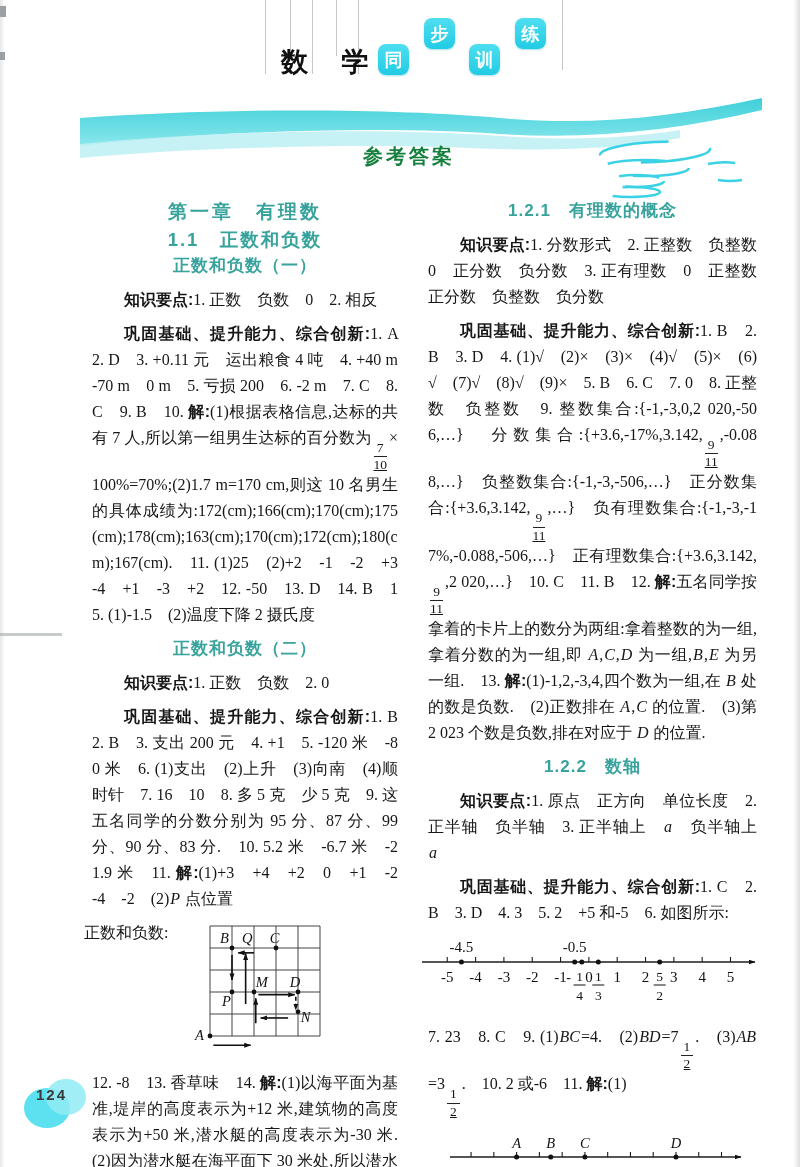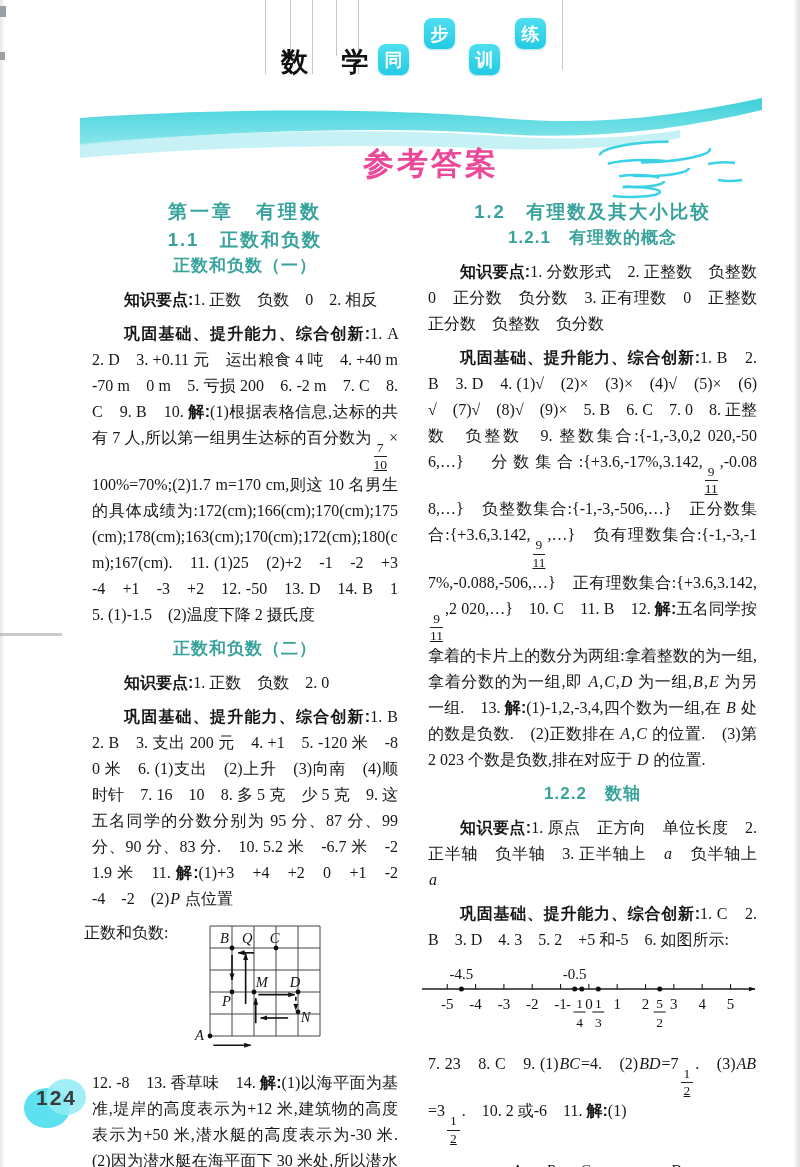"参考答案" .main-title { color: #ec4899 -> #15803d; font-size: 31px -> 20px }
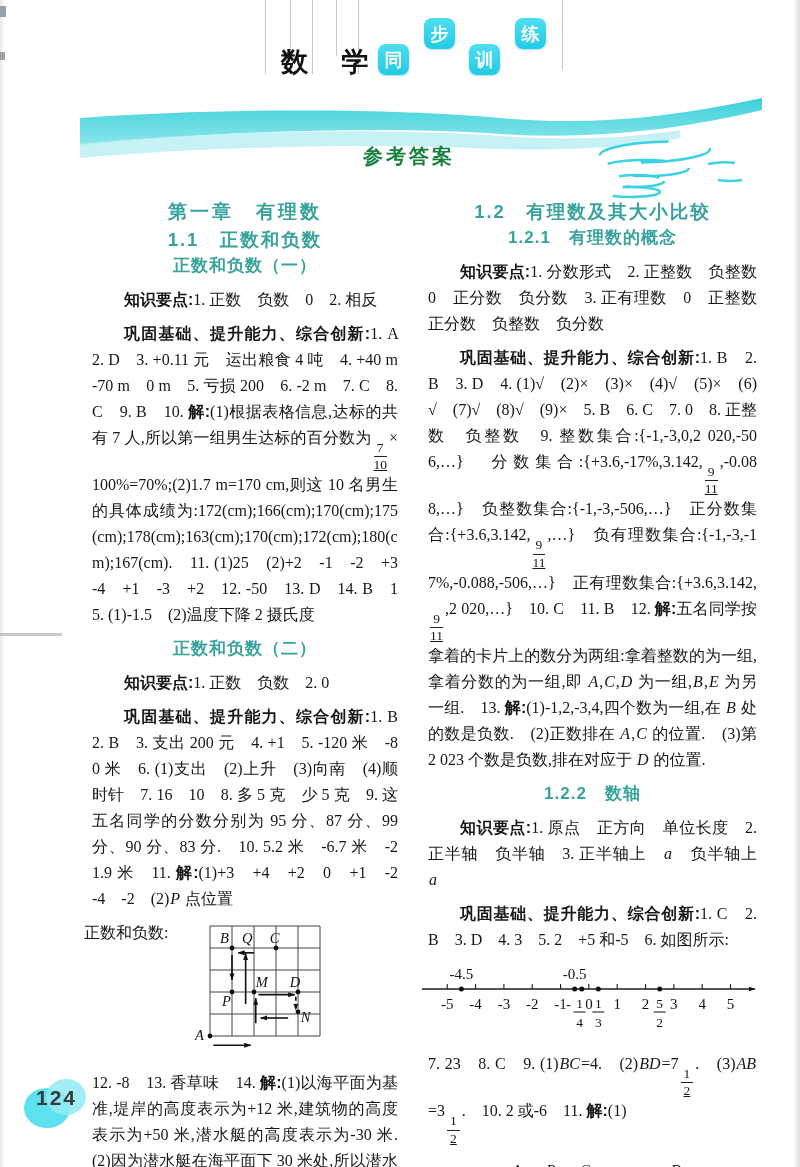"1.2 有理数及其大小比较" div.h2 { html: <div>1.2 有理数及其大小比较</div> -> none }
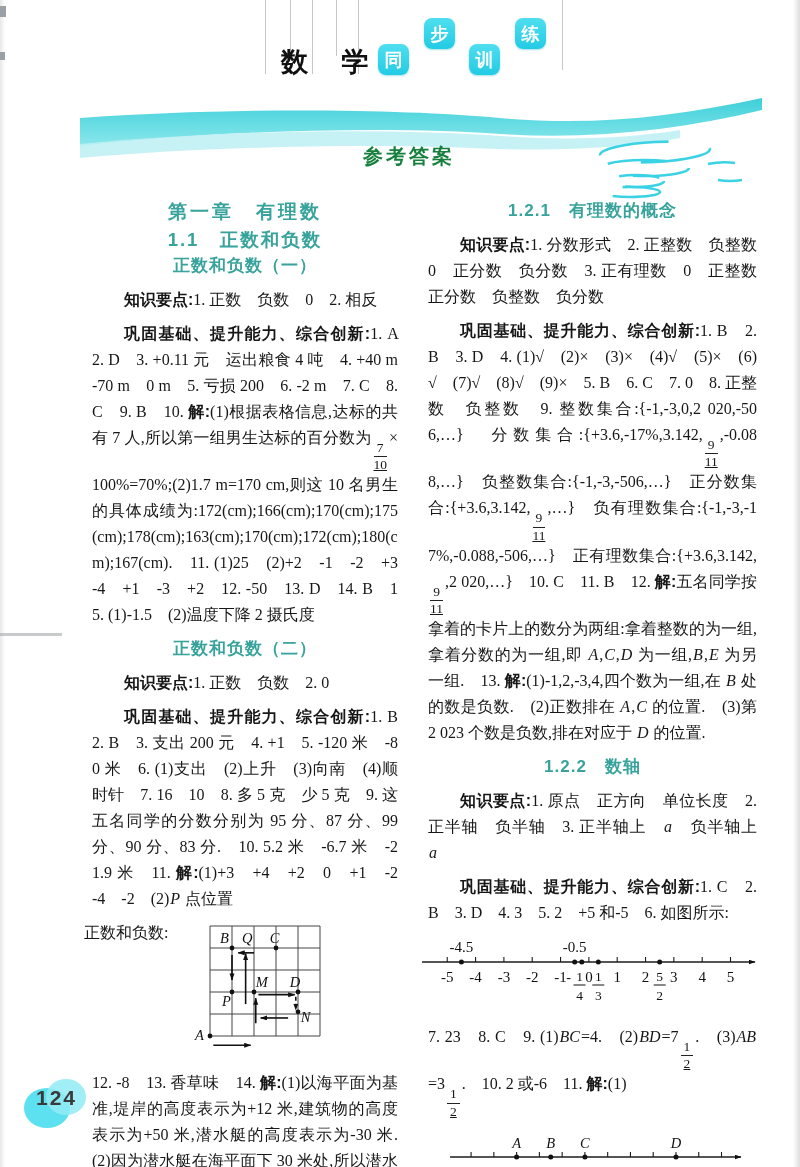"124" .pn { font-size: 21px -> 15px }
